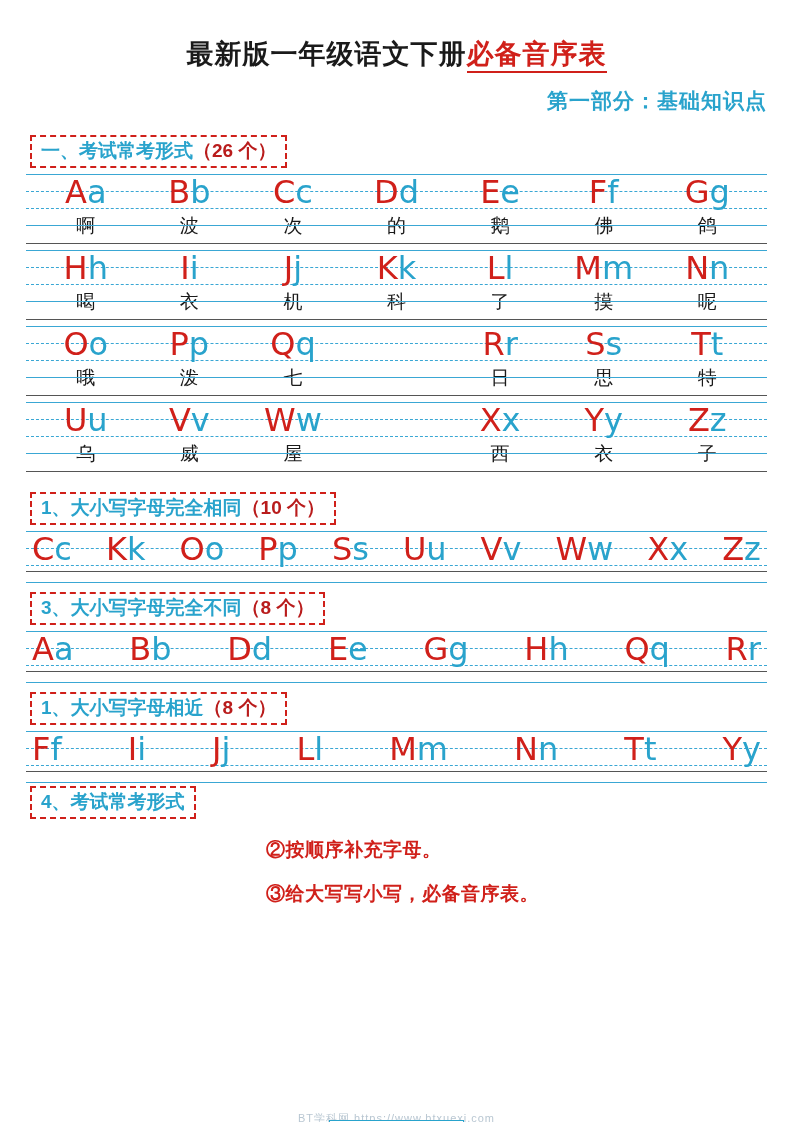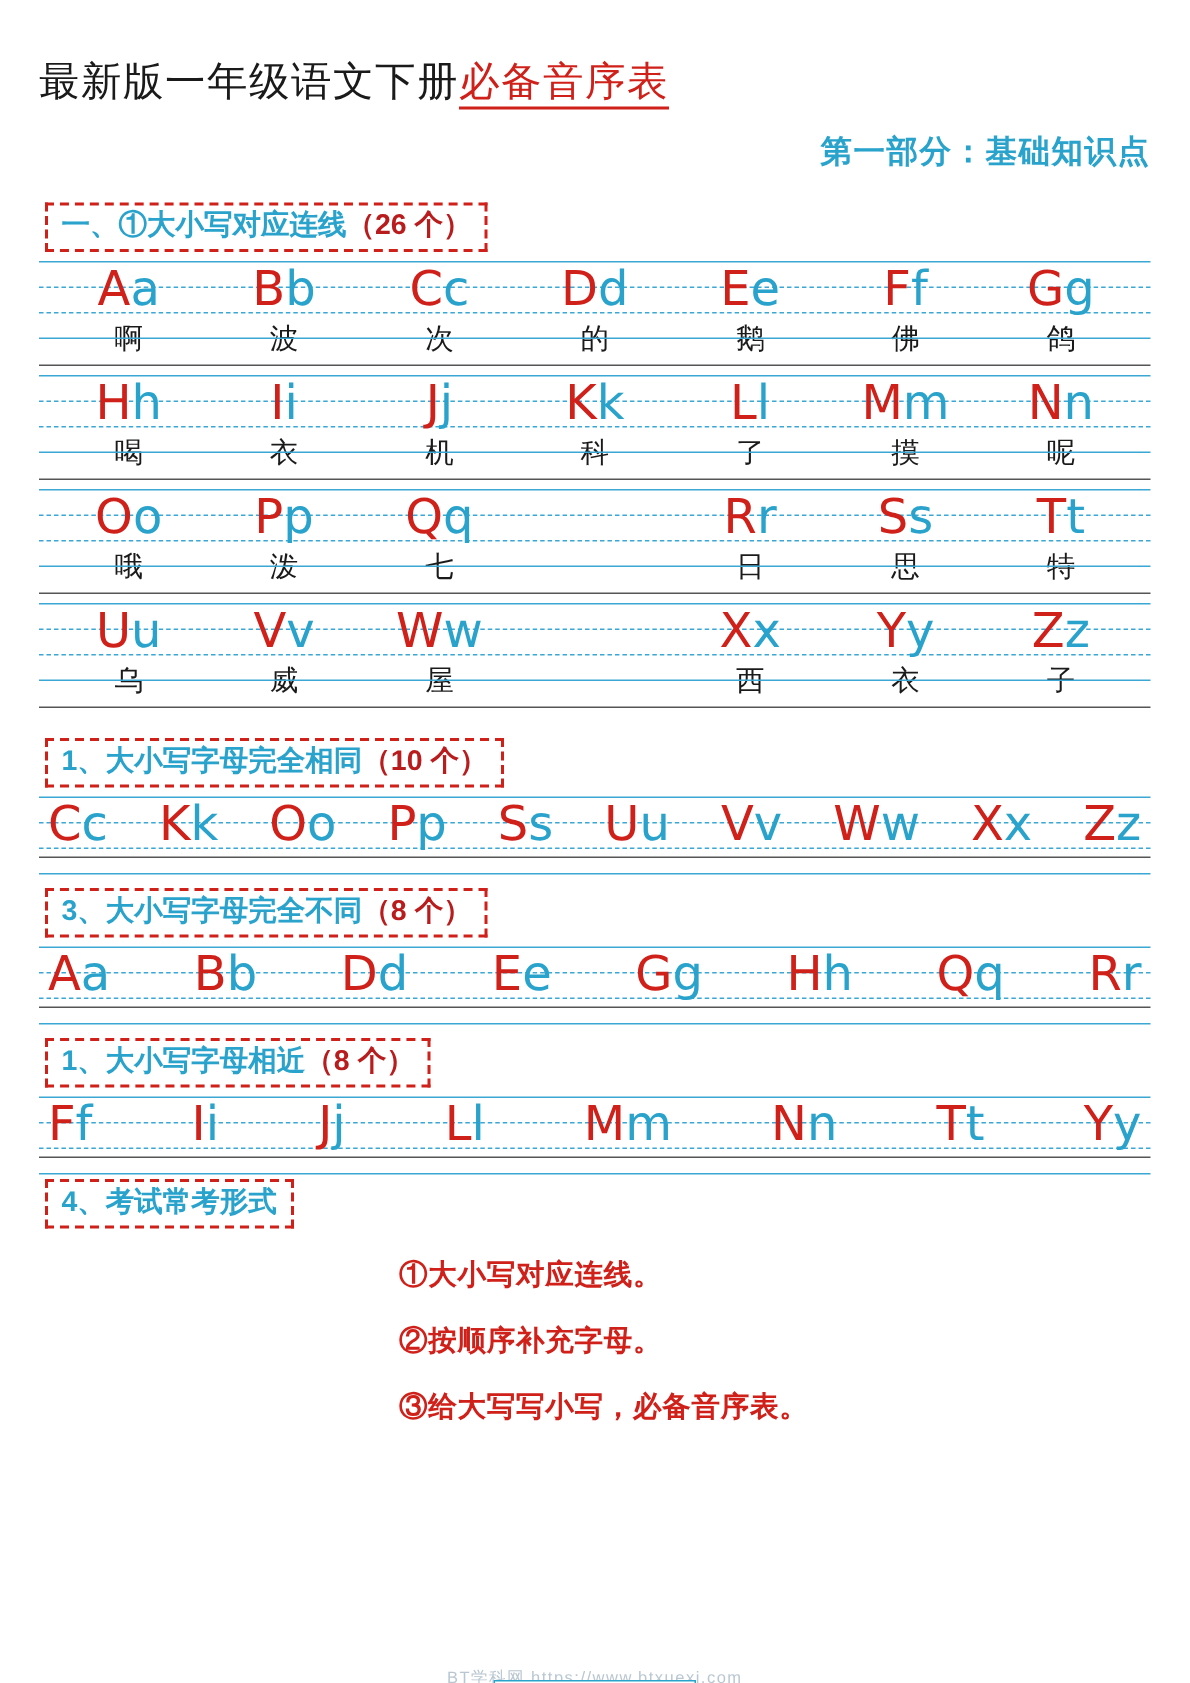"最新版一年级语文下册必备音序表" .title-main { font-weight: normal -> bold; text-align: none -> center }
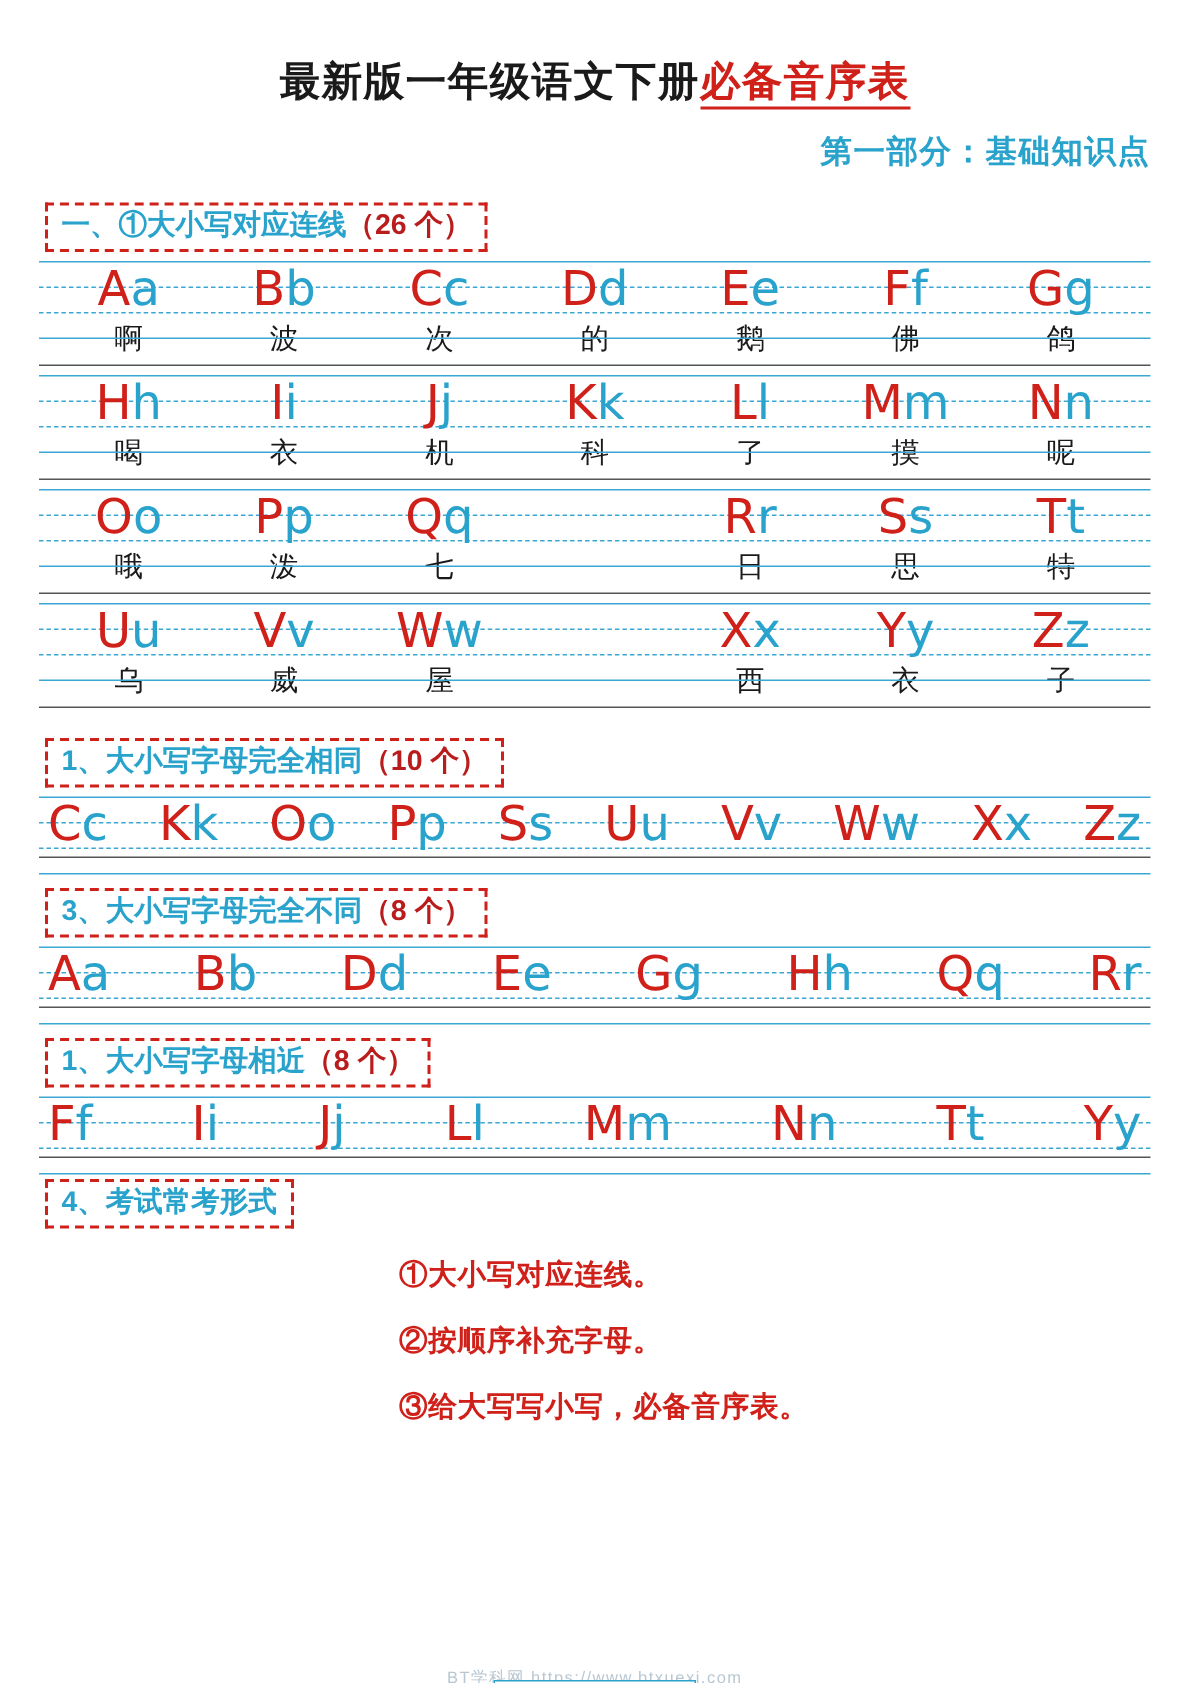"一、①大小写对应连线" span { text: ①大小写对应连线 -> 考试常考形式 }
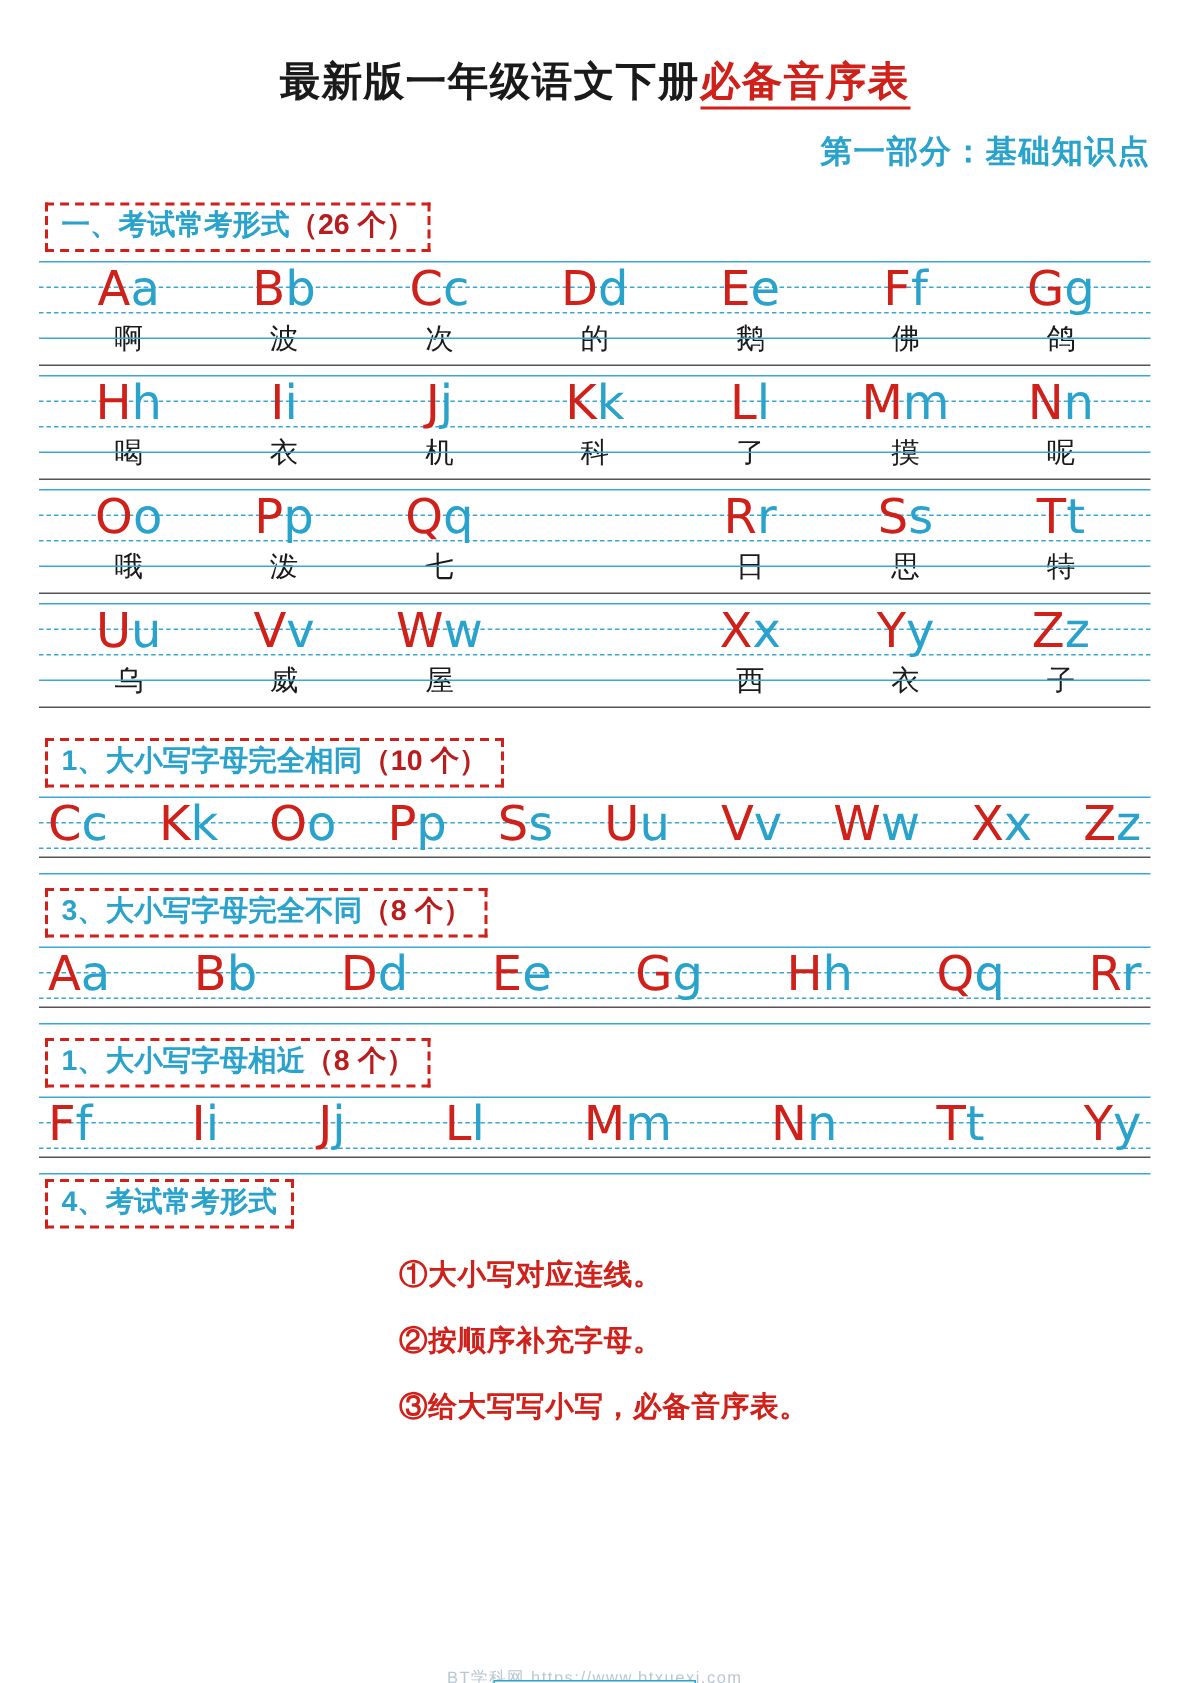"①大小写对应连线。" div.note { html: <div>①大小写对应连线。</div> -> none }
